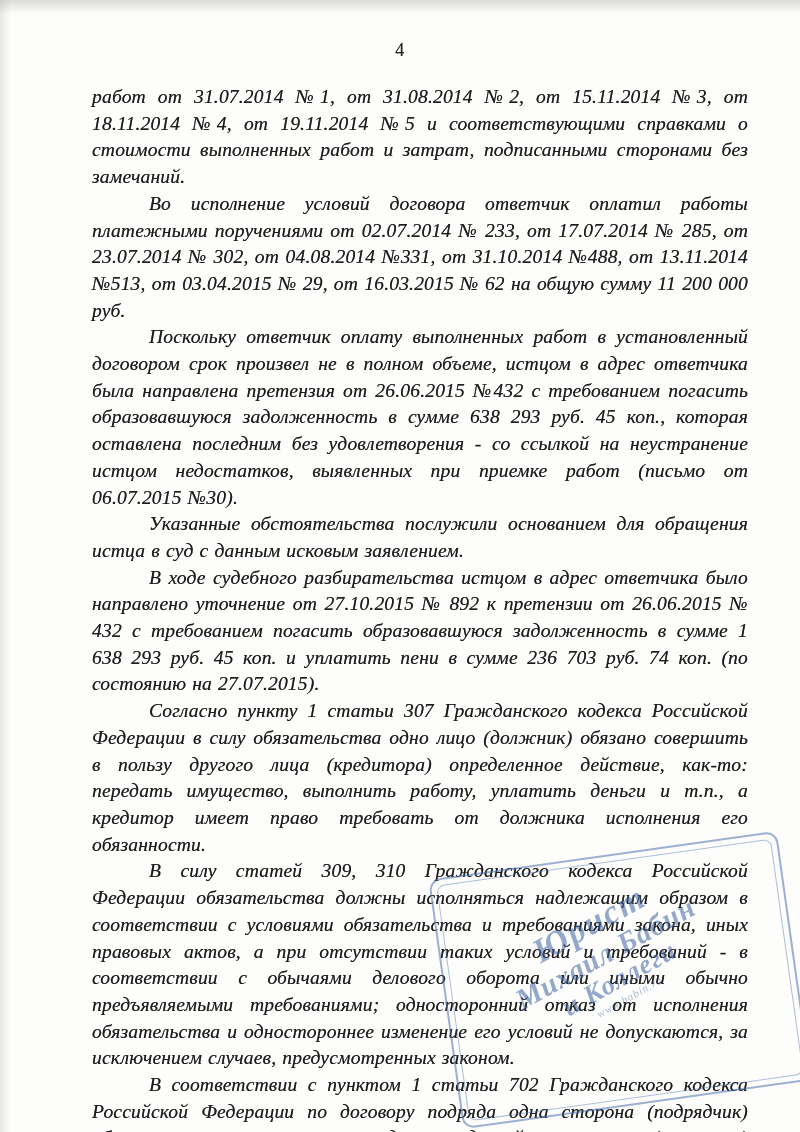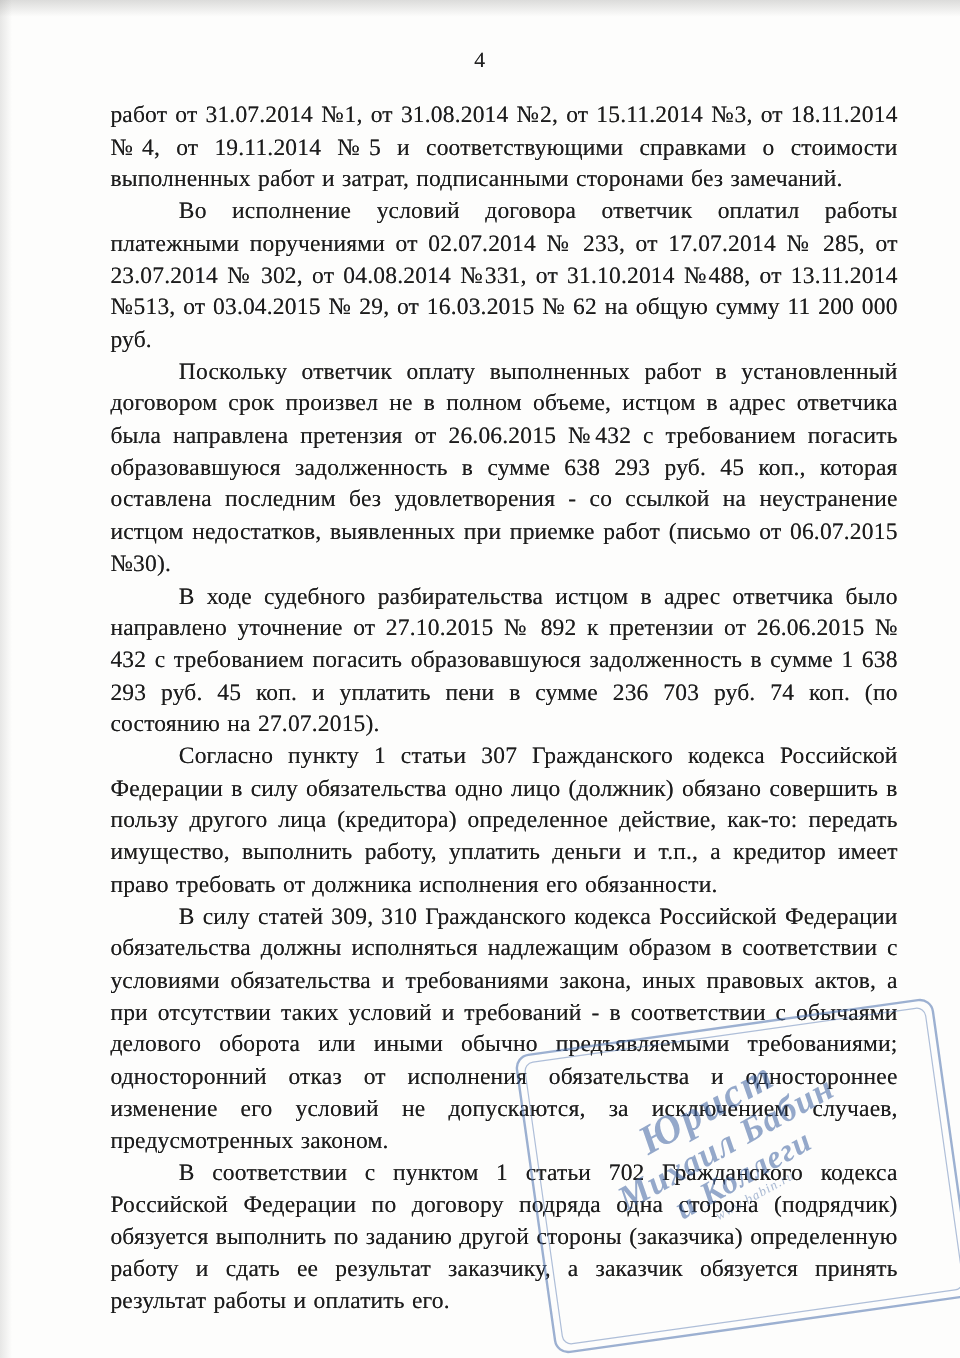"работ от 31.07.2014 №1, от" .content p { font-style: none -> italic }
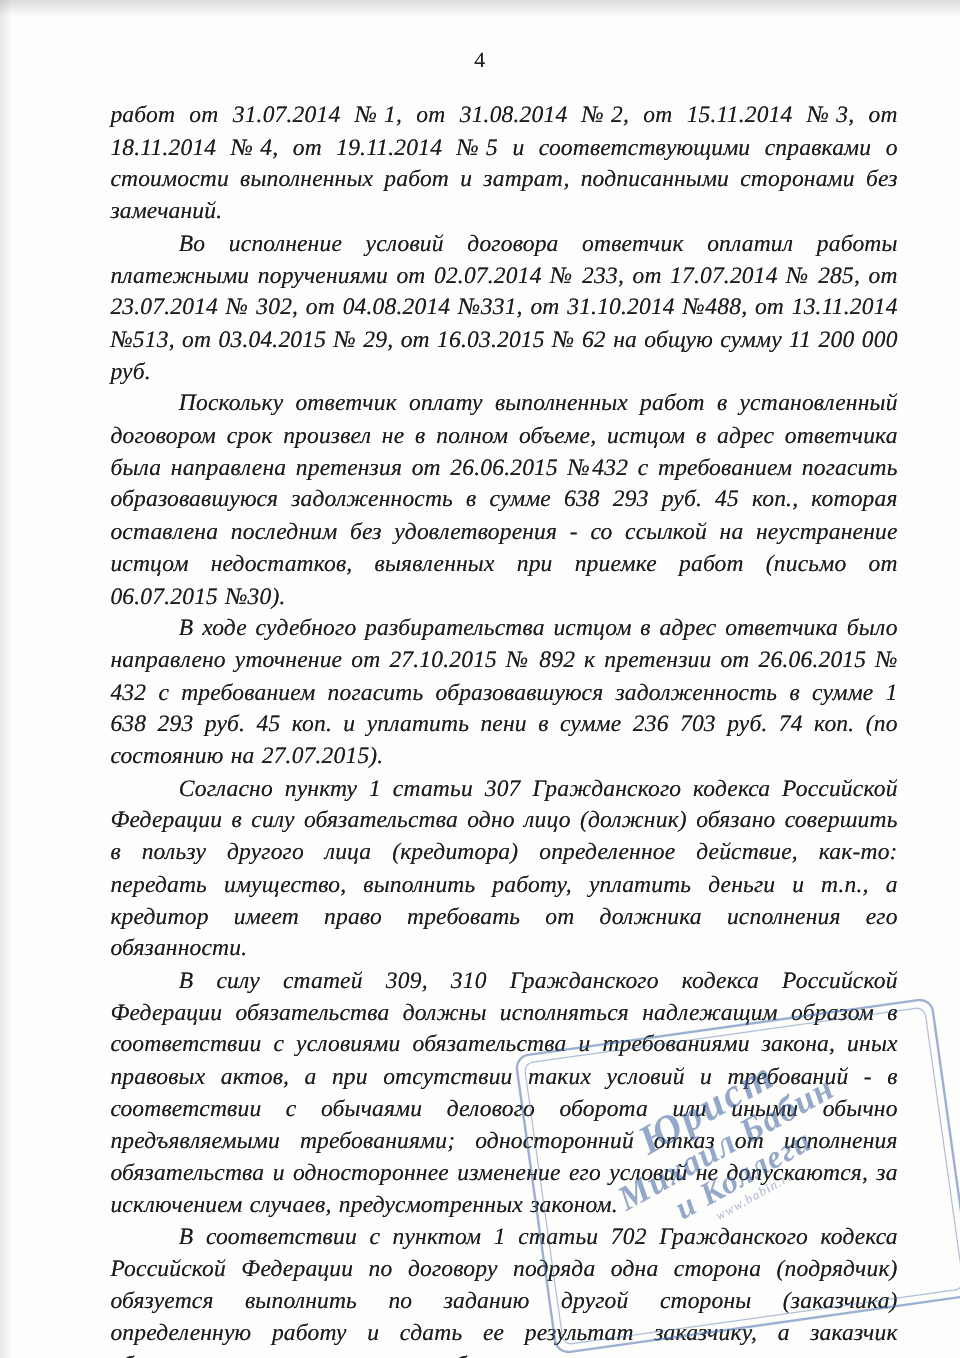"Указанные обстоятельства послужили" p { html: none -> <p>Указанные обстоятельства послужили основанием для обращения истца в суд с данным исковым заявлением.</p> }
